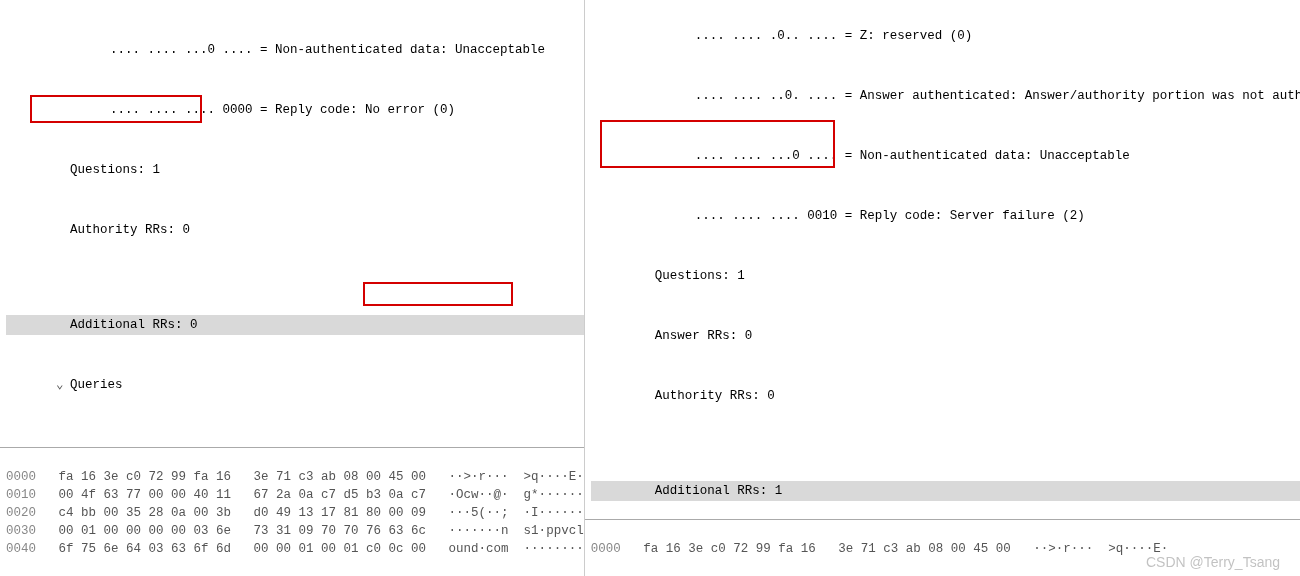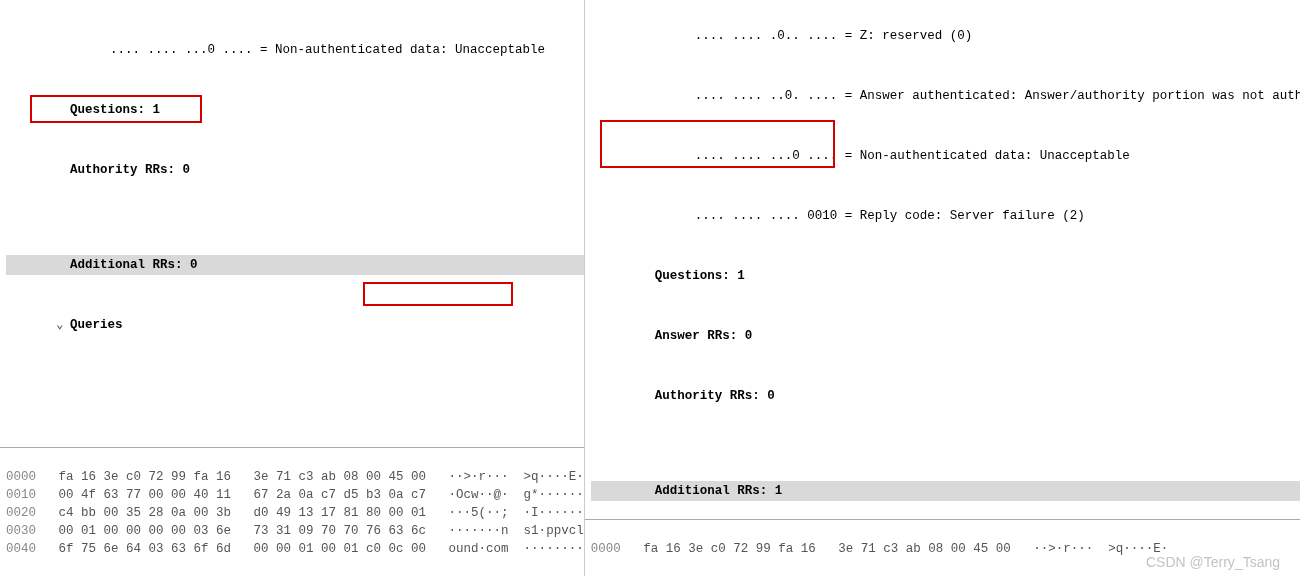".... .... .... 0000 =" div.row { html: none -> <div><span></span><span>.... .... .... 0000 = Reply code: No error (0)</span></div> }
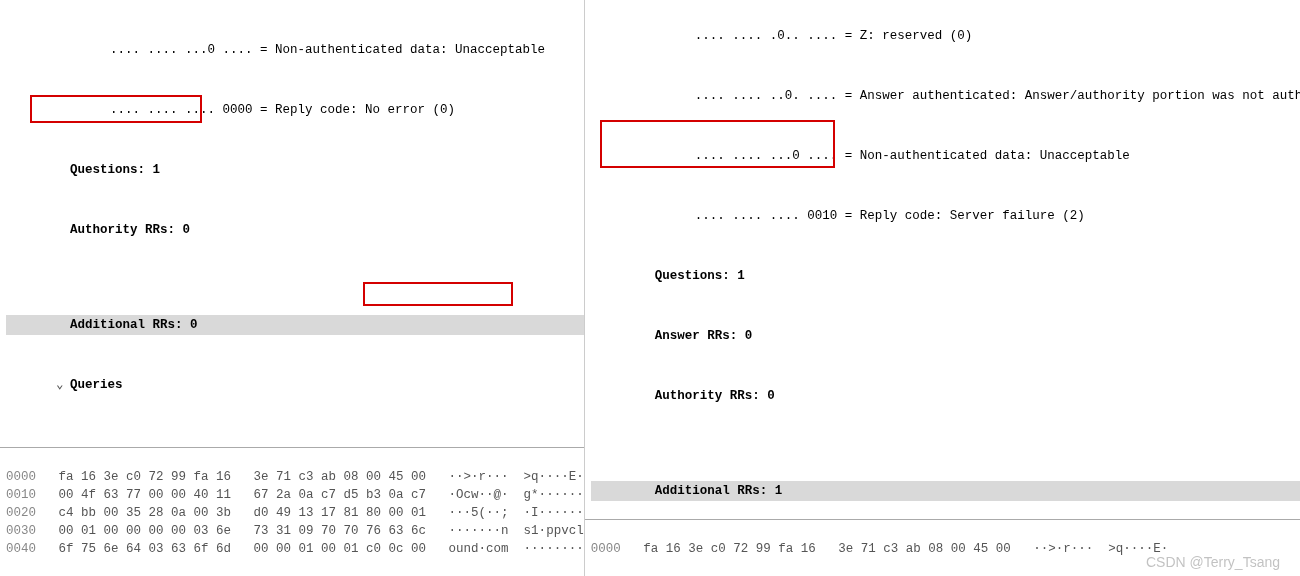"Questions: 1" .indent2 { font-weight: bold -> none }
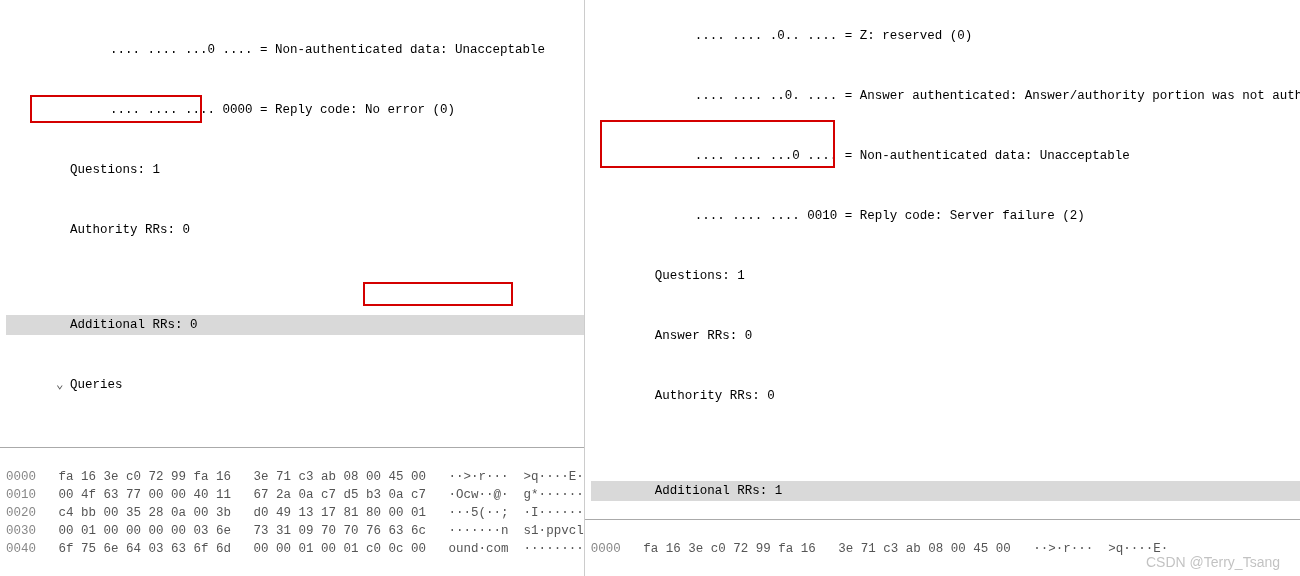"c4 bb 00 35 28" span { text: 01 -> 09 }
